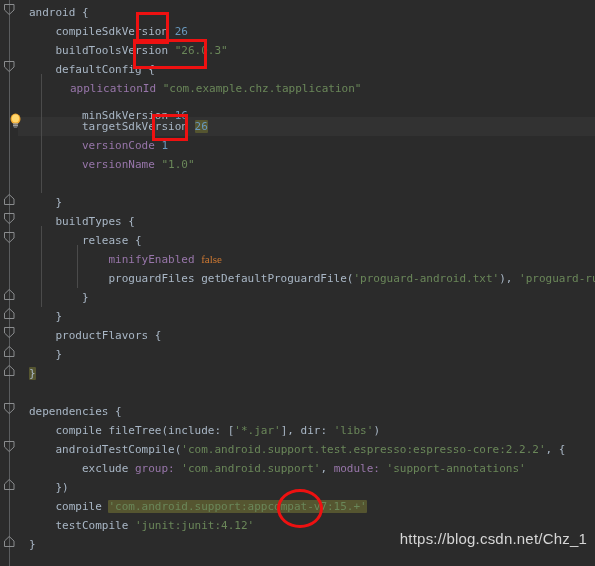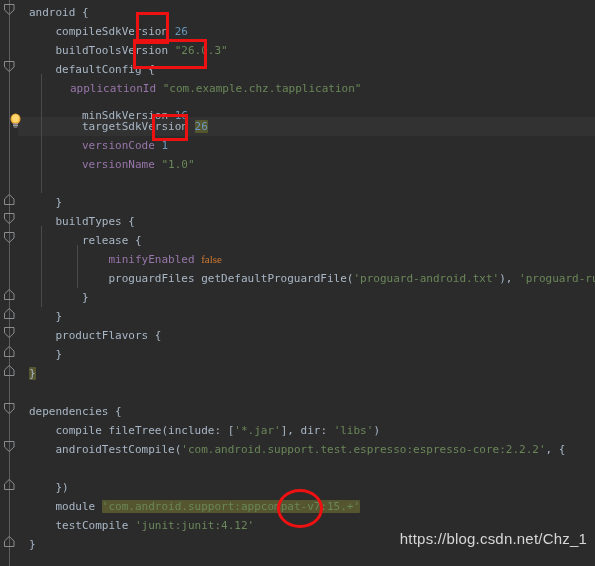"exclude group: 'com.android.support'," div.line { html: none -> <div><span>exclude </span><span>group: </span><span>'com.android.support'</span><span>, </span><span>module: </span><span>'support-annotations'</span></div> }
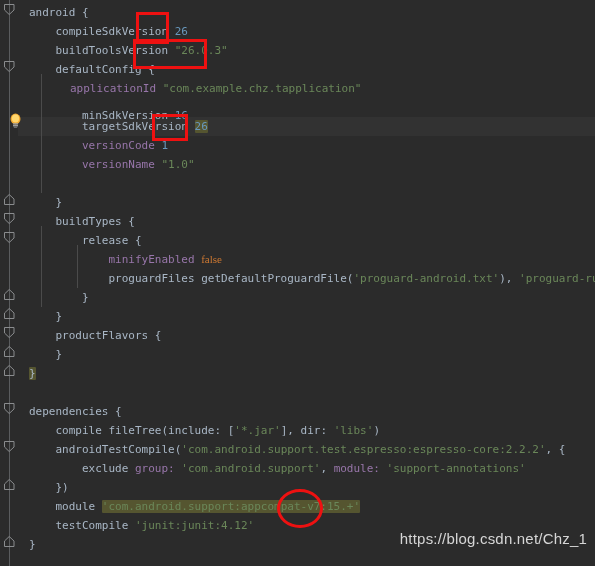"module" span.plain { text: module -> compile }
